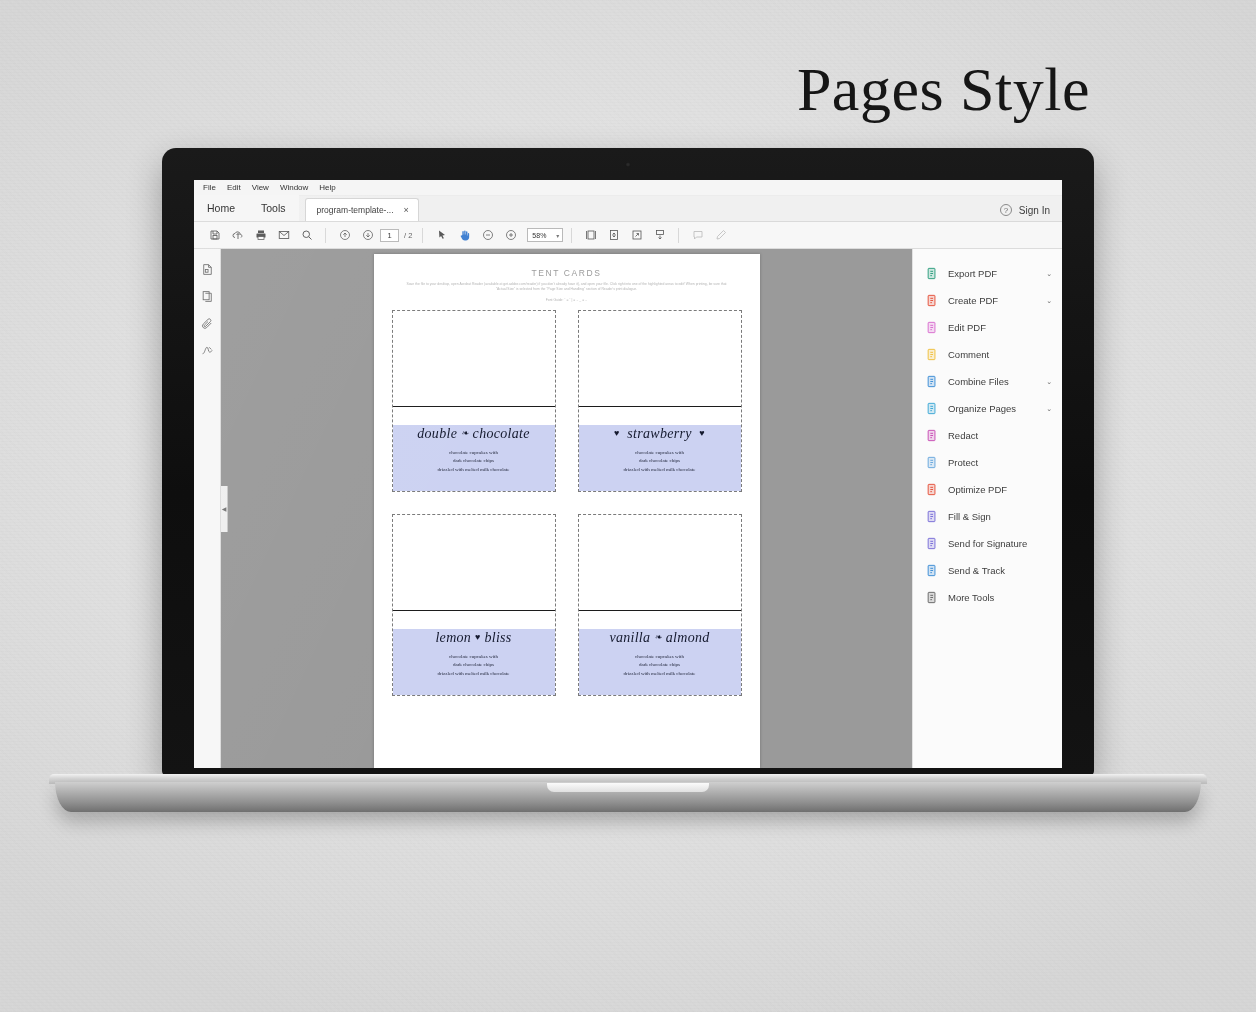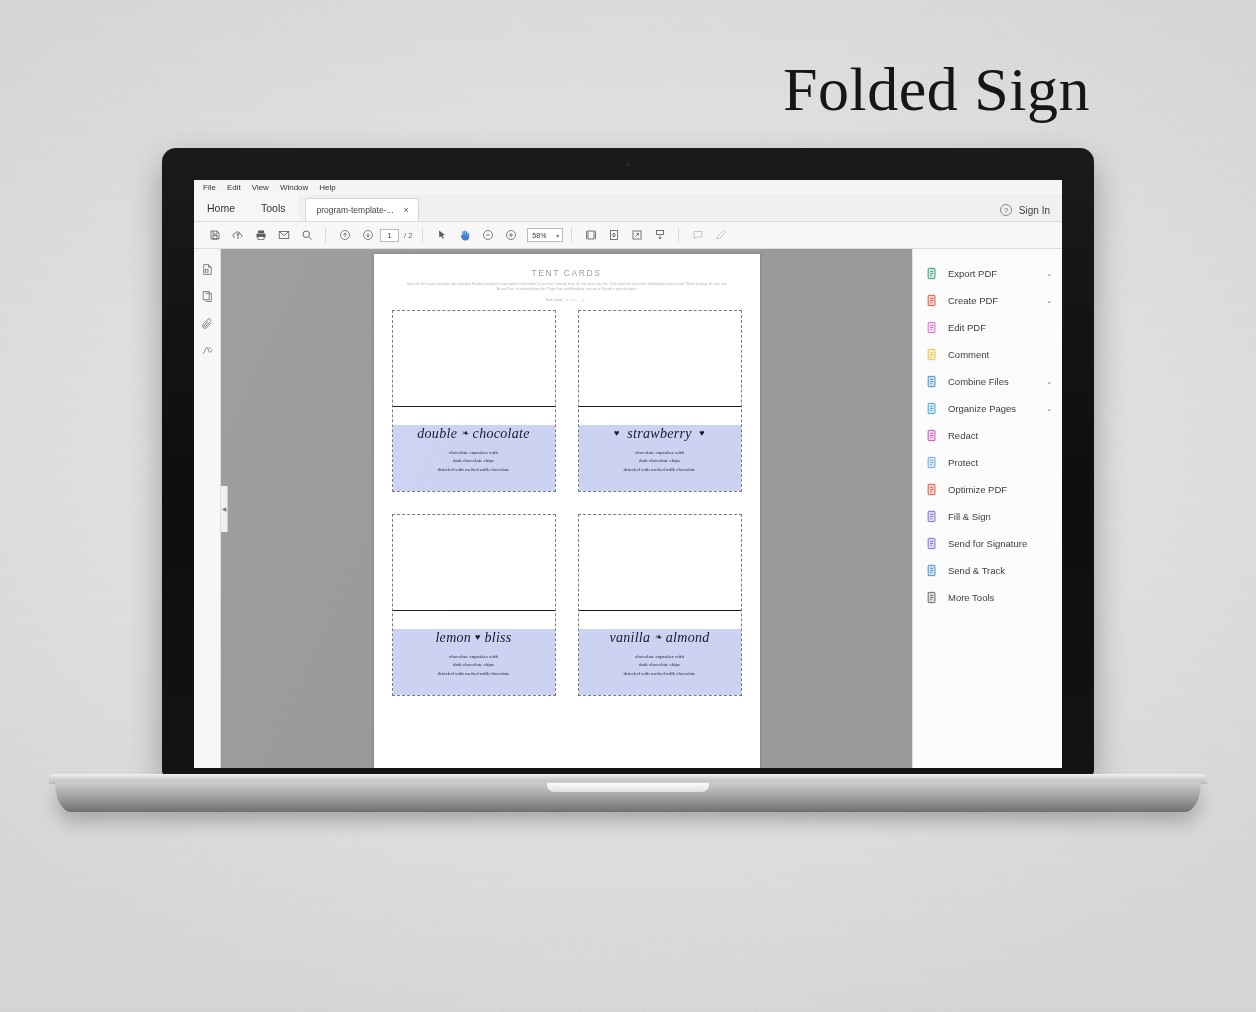"Folded Sign" div.page-title { text: Folded Sign -> Pages Style }
